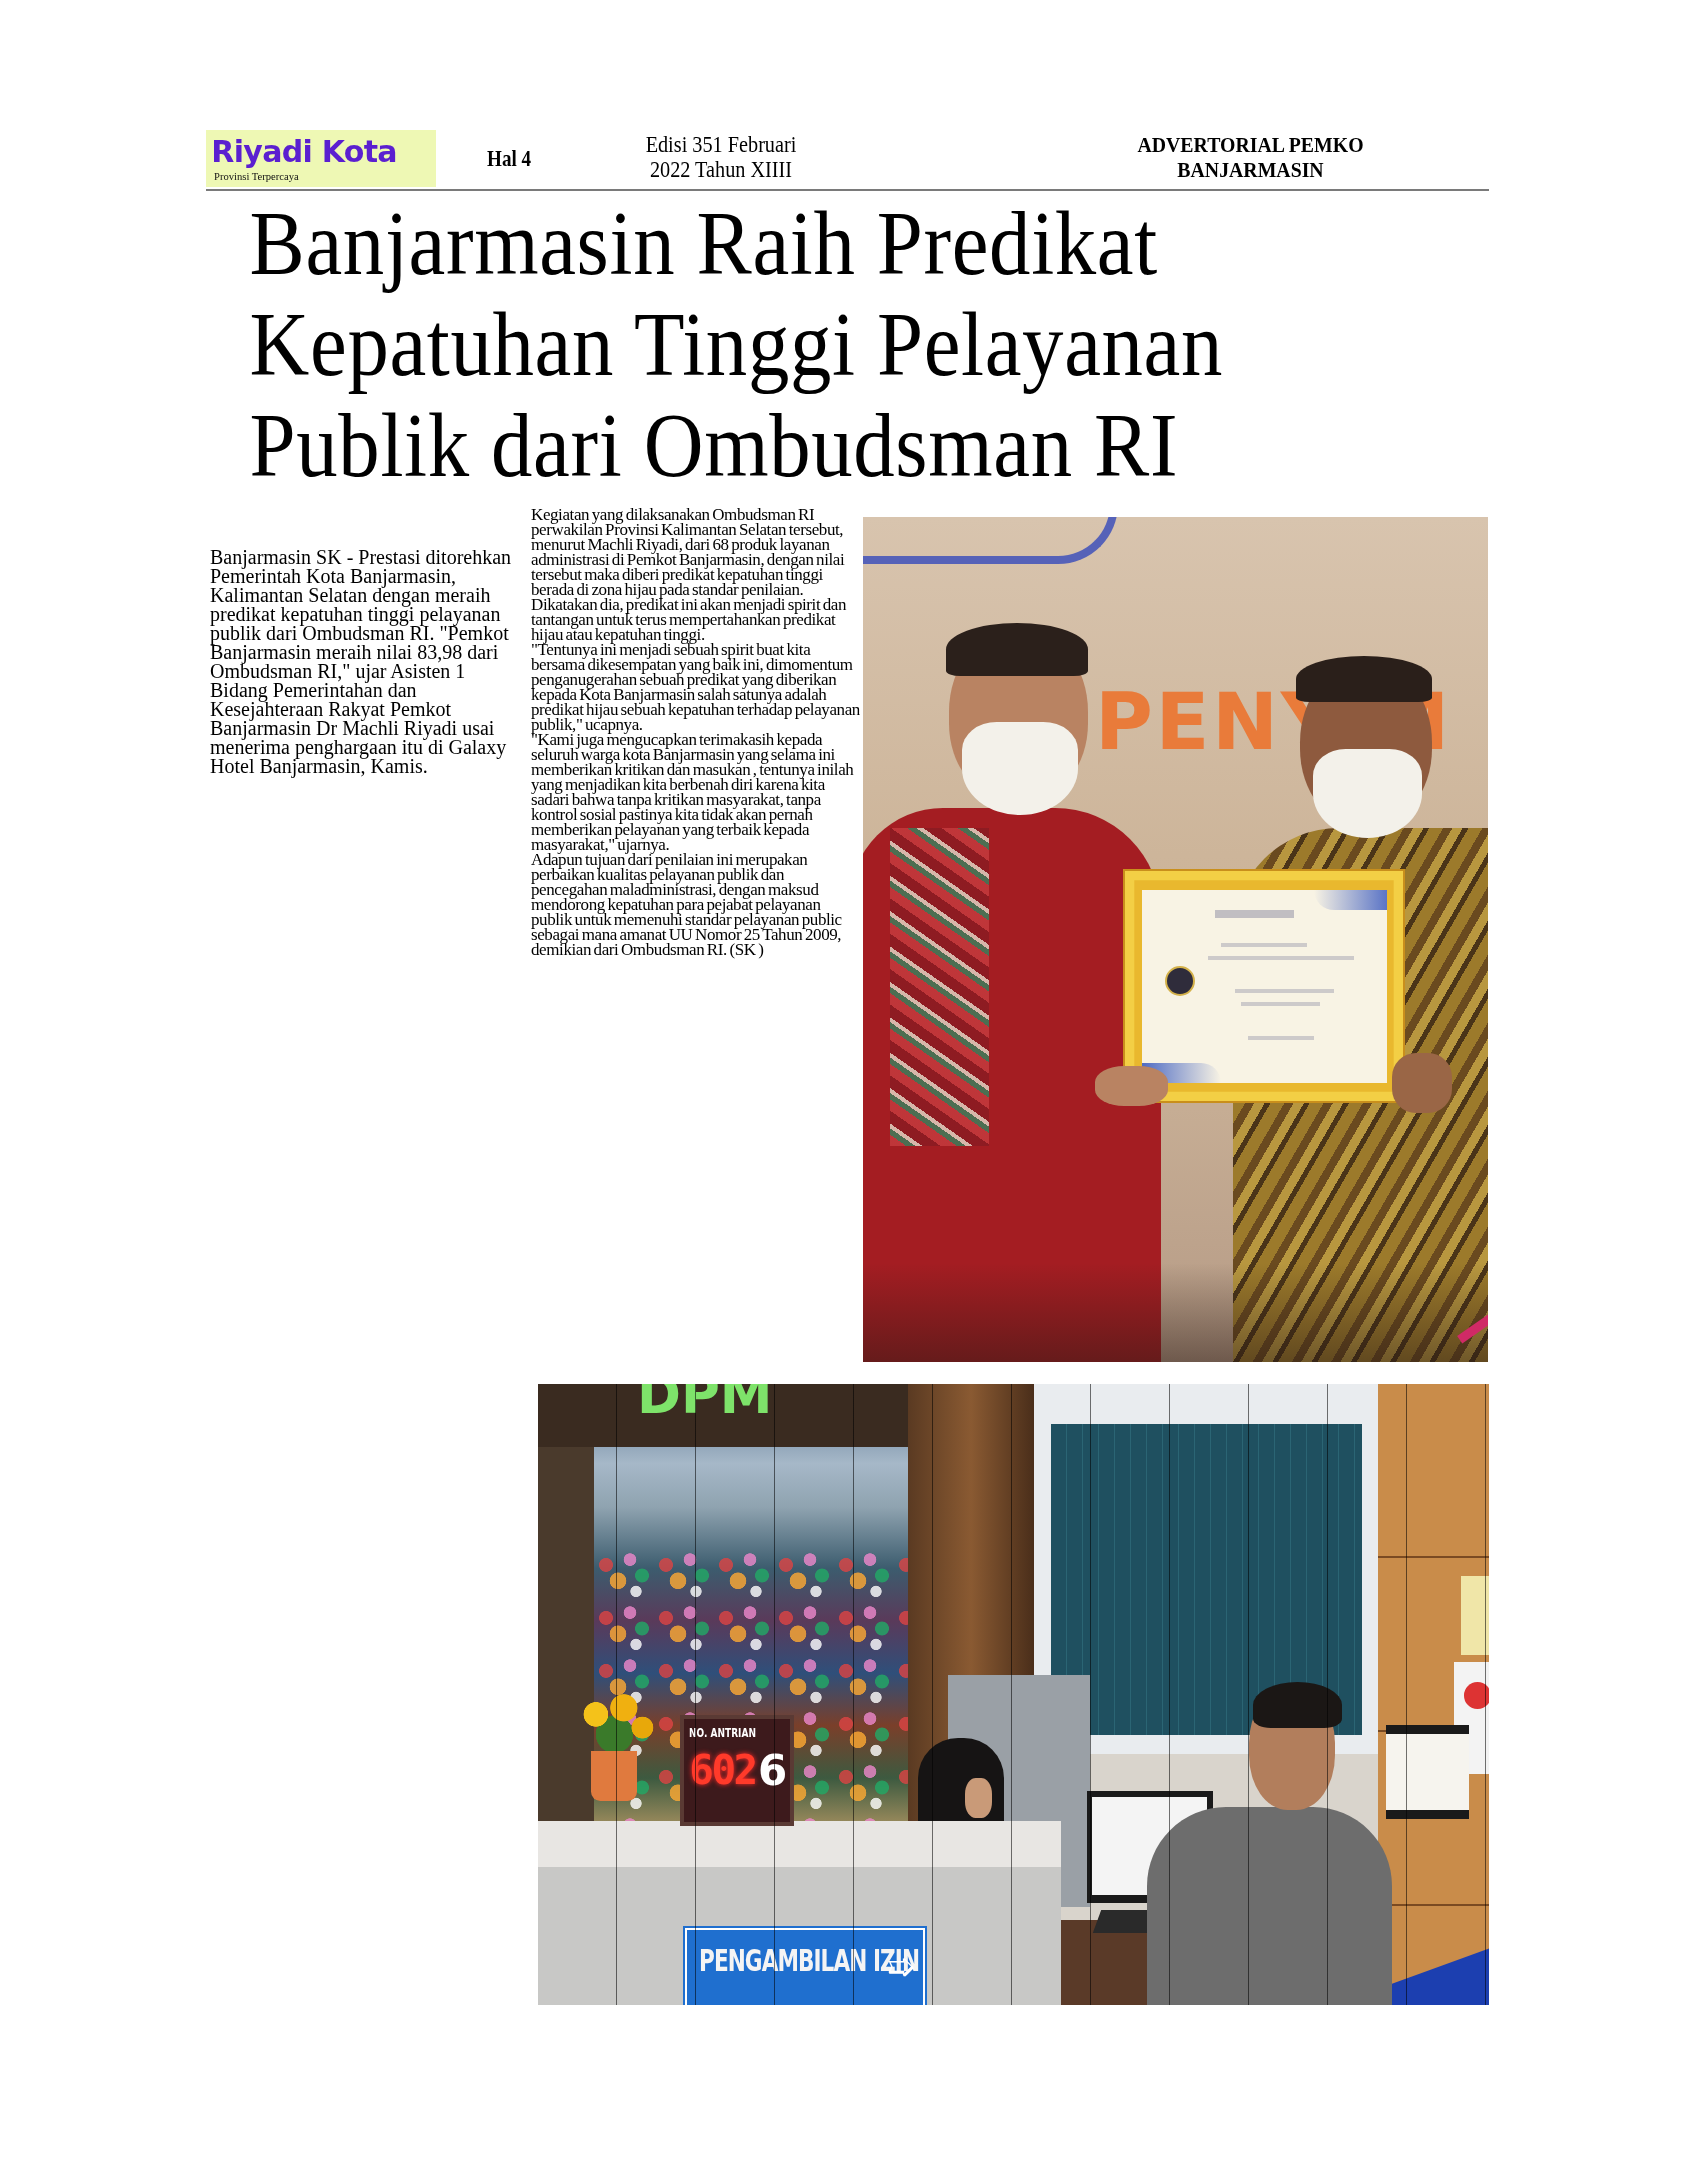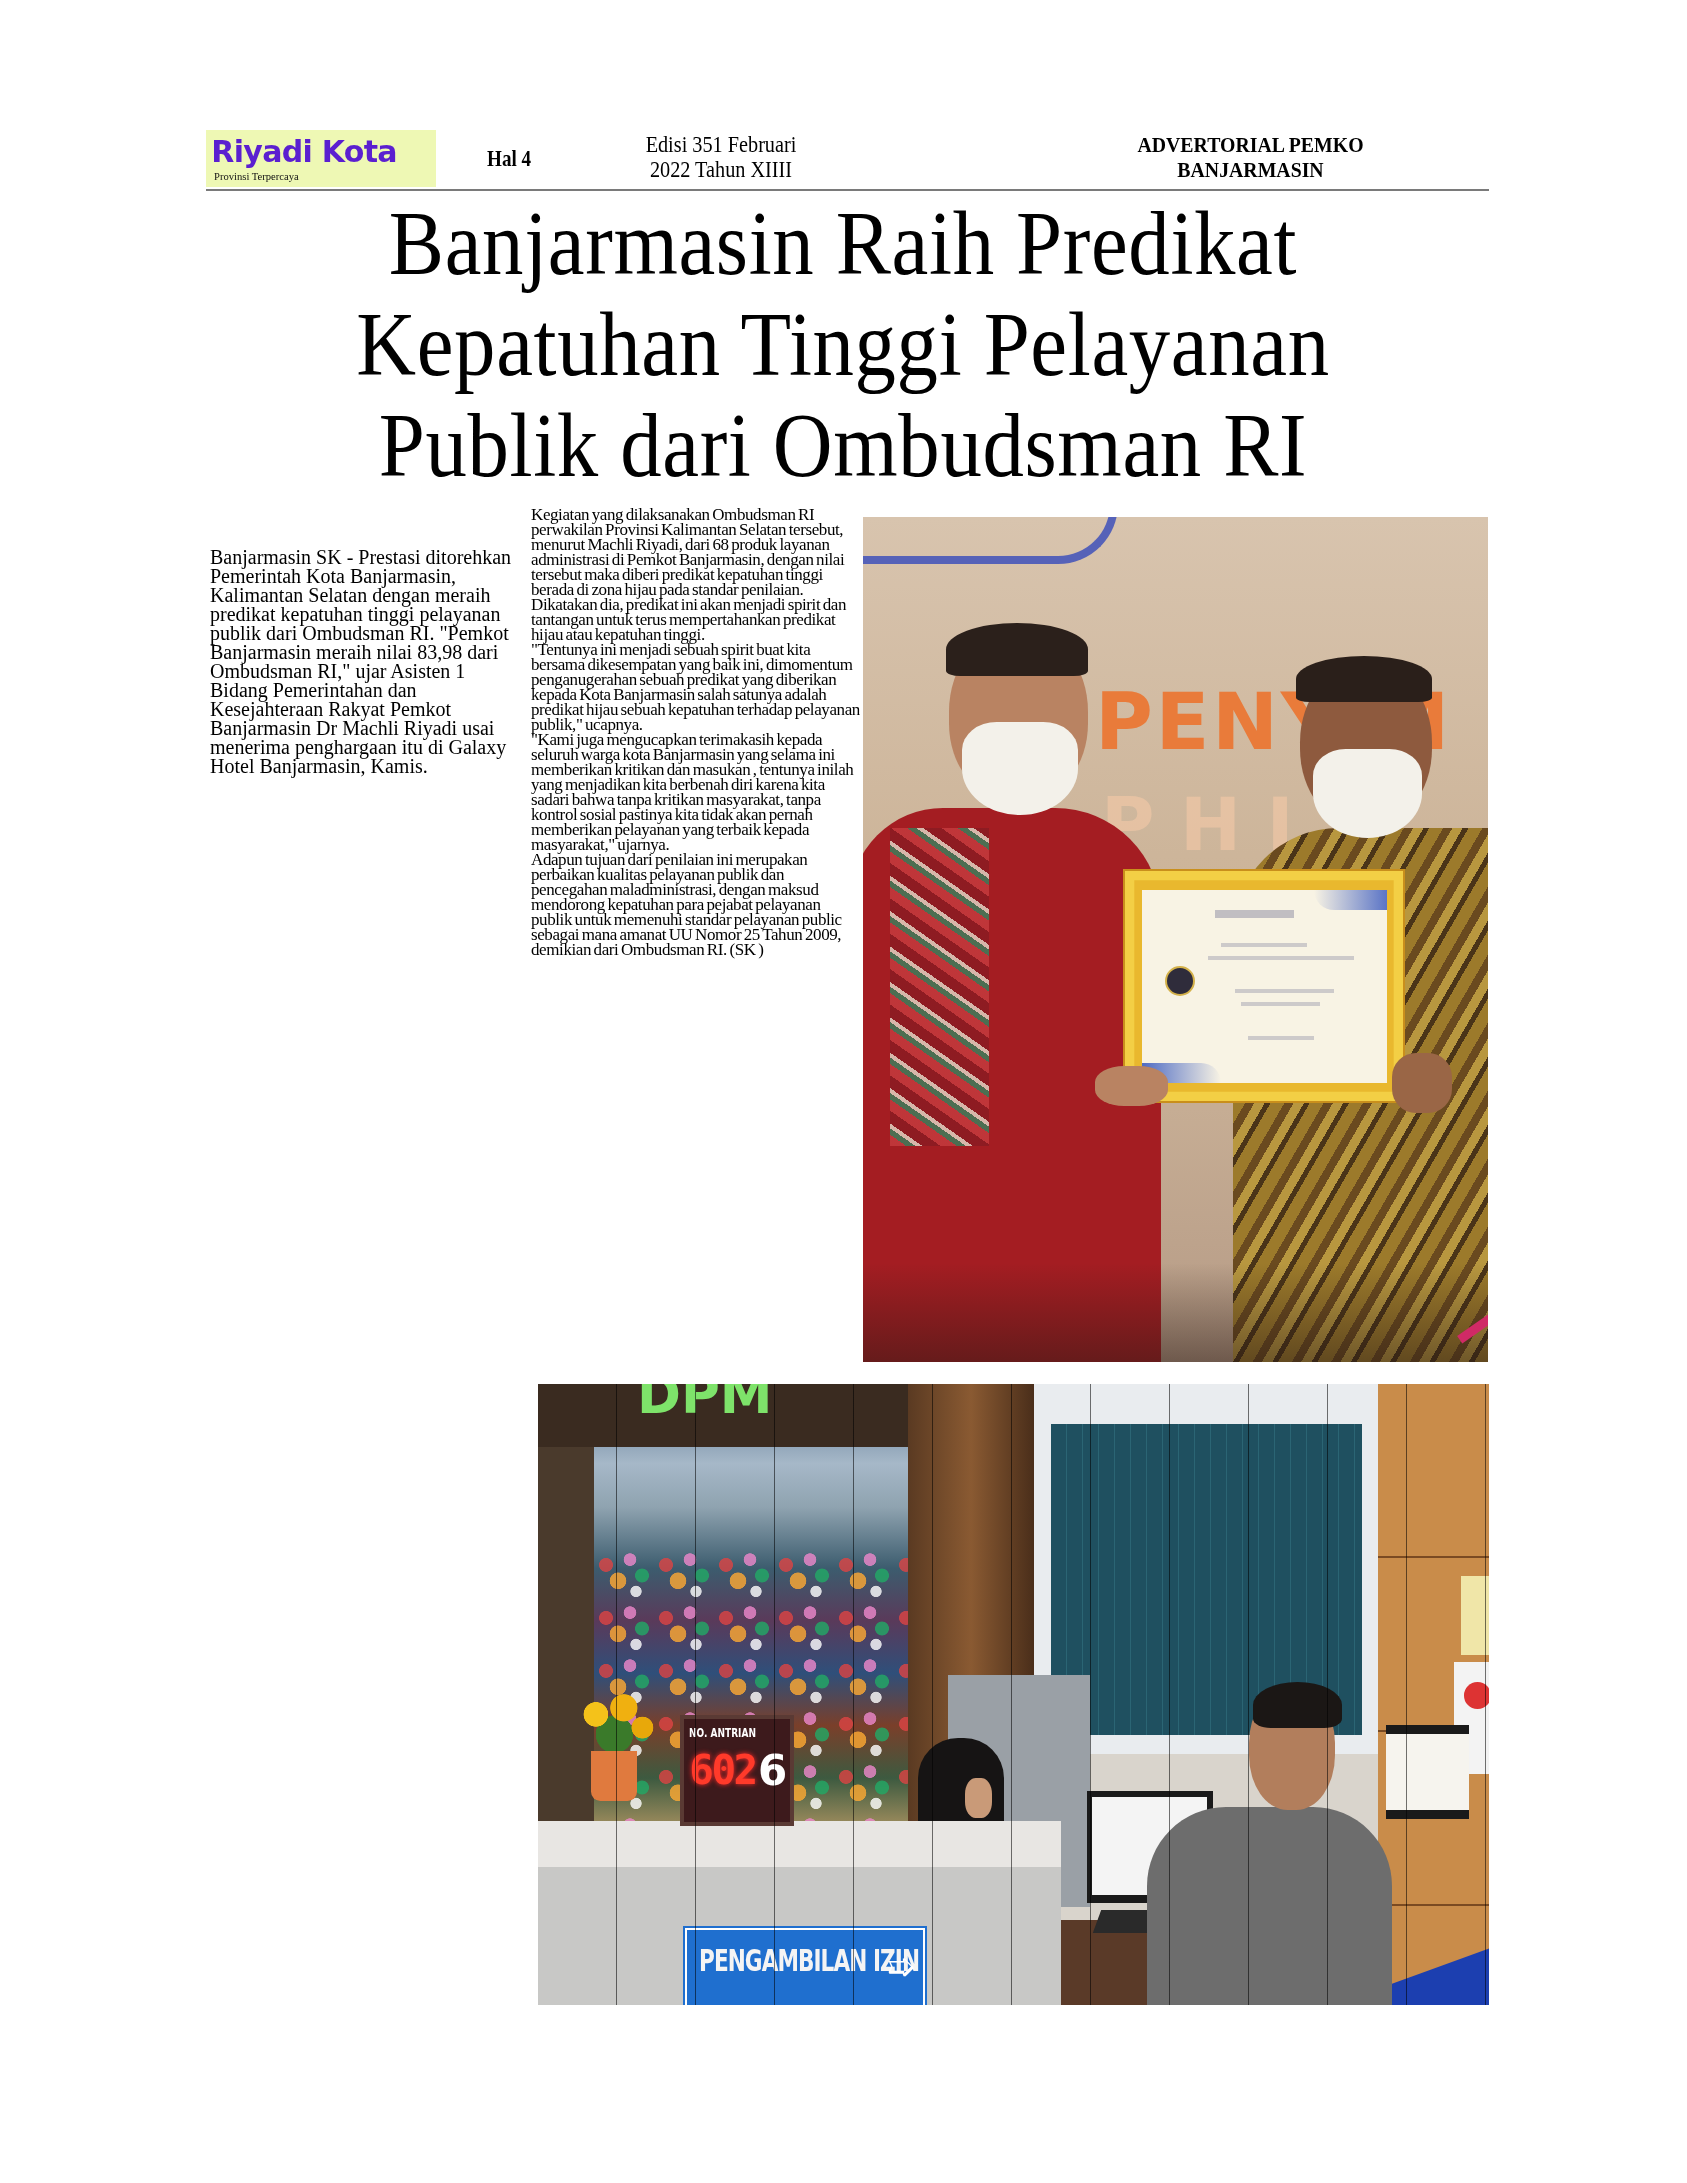"Banjarmasin Raih Predikat" .headline { text-align: center -> left }
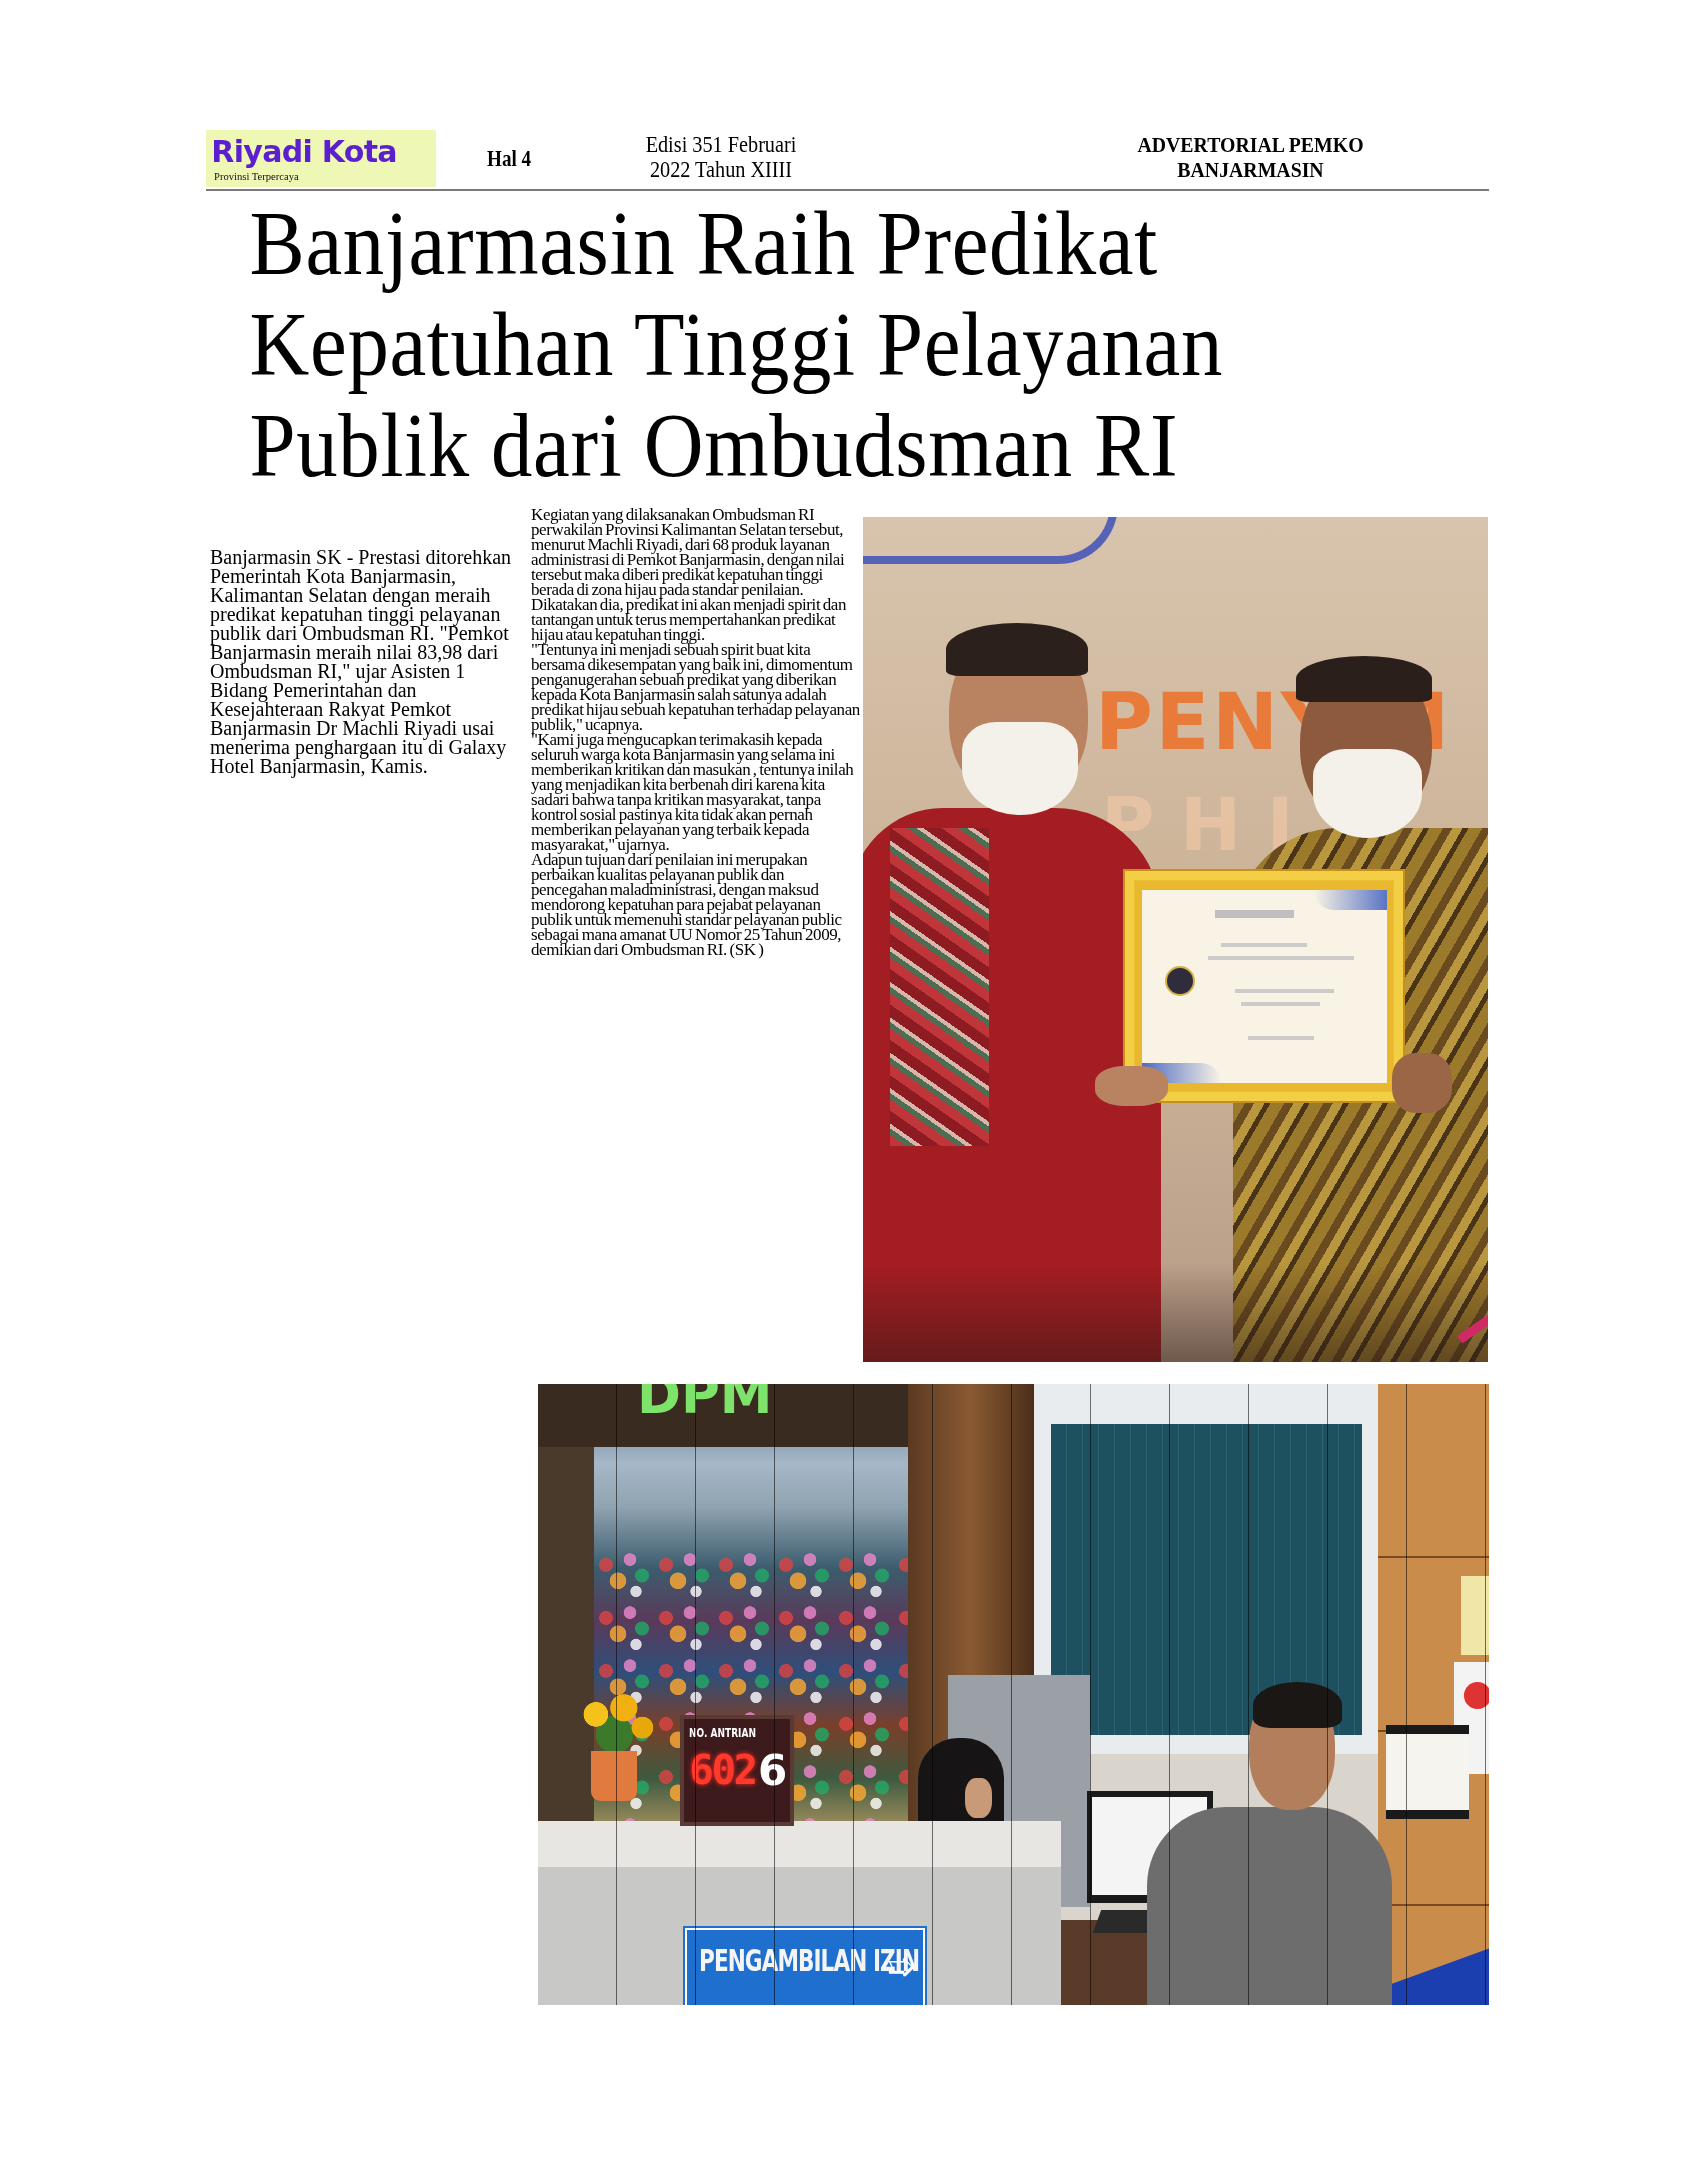"P H I" div.p1-banner2 { html: <div>P H I</div> -> none }
